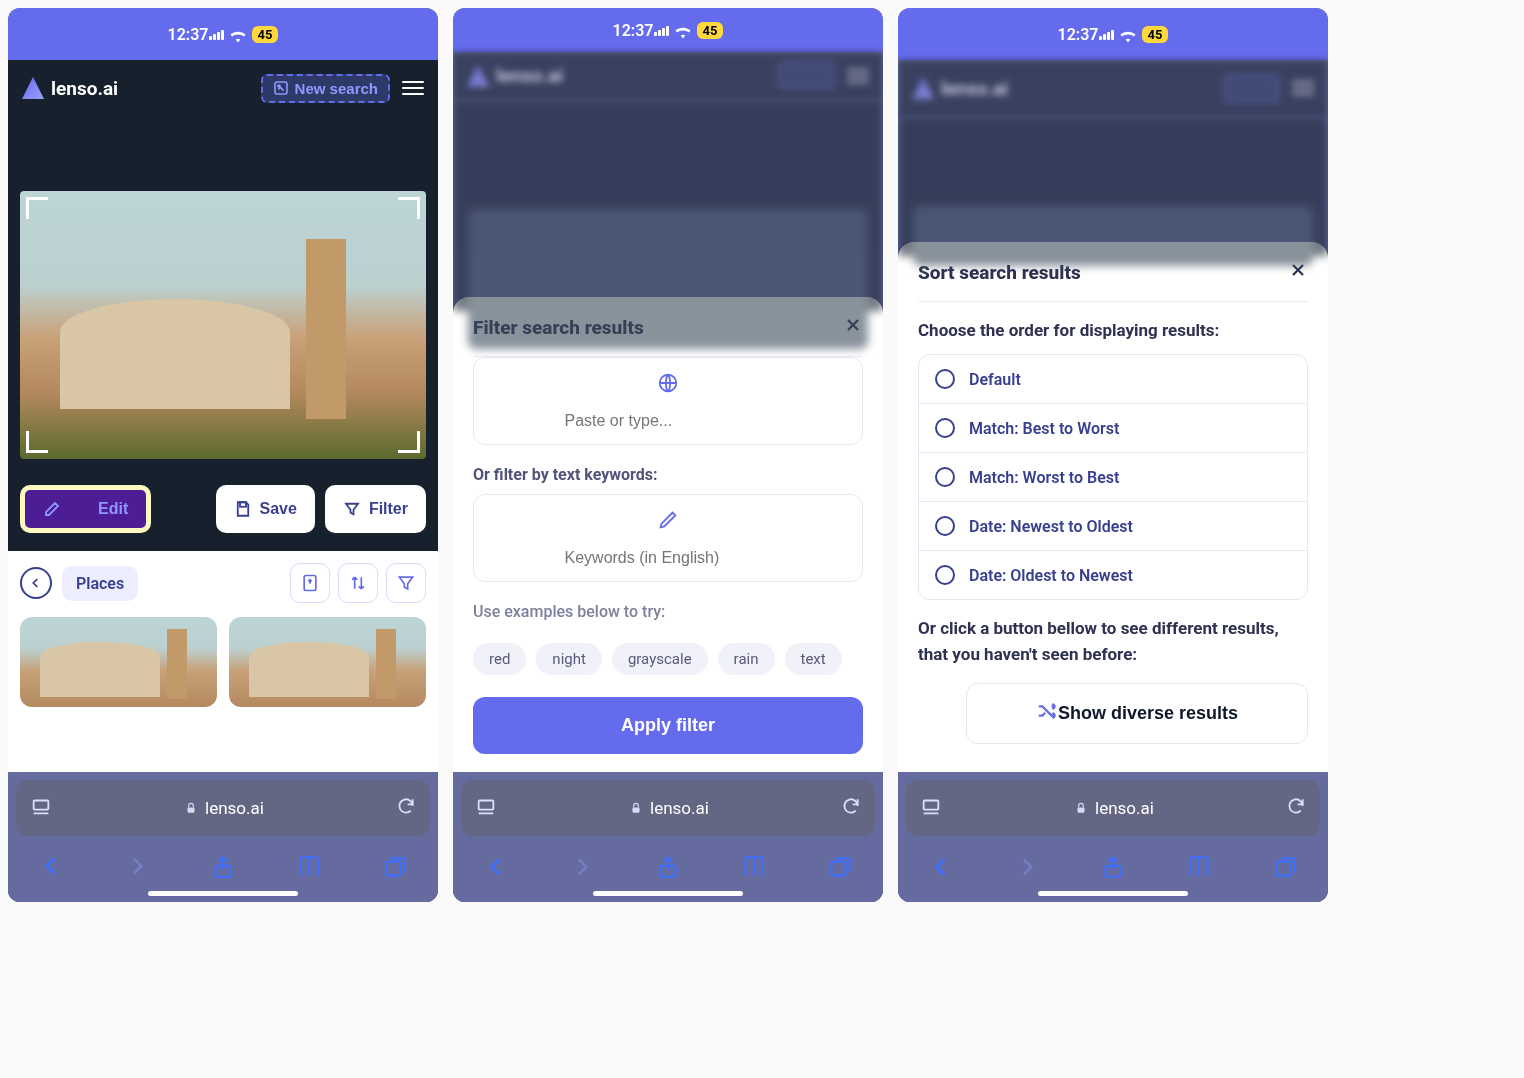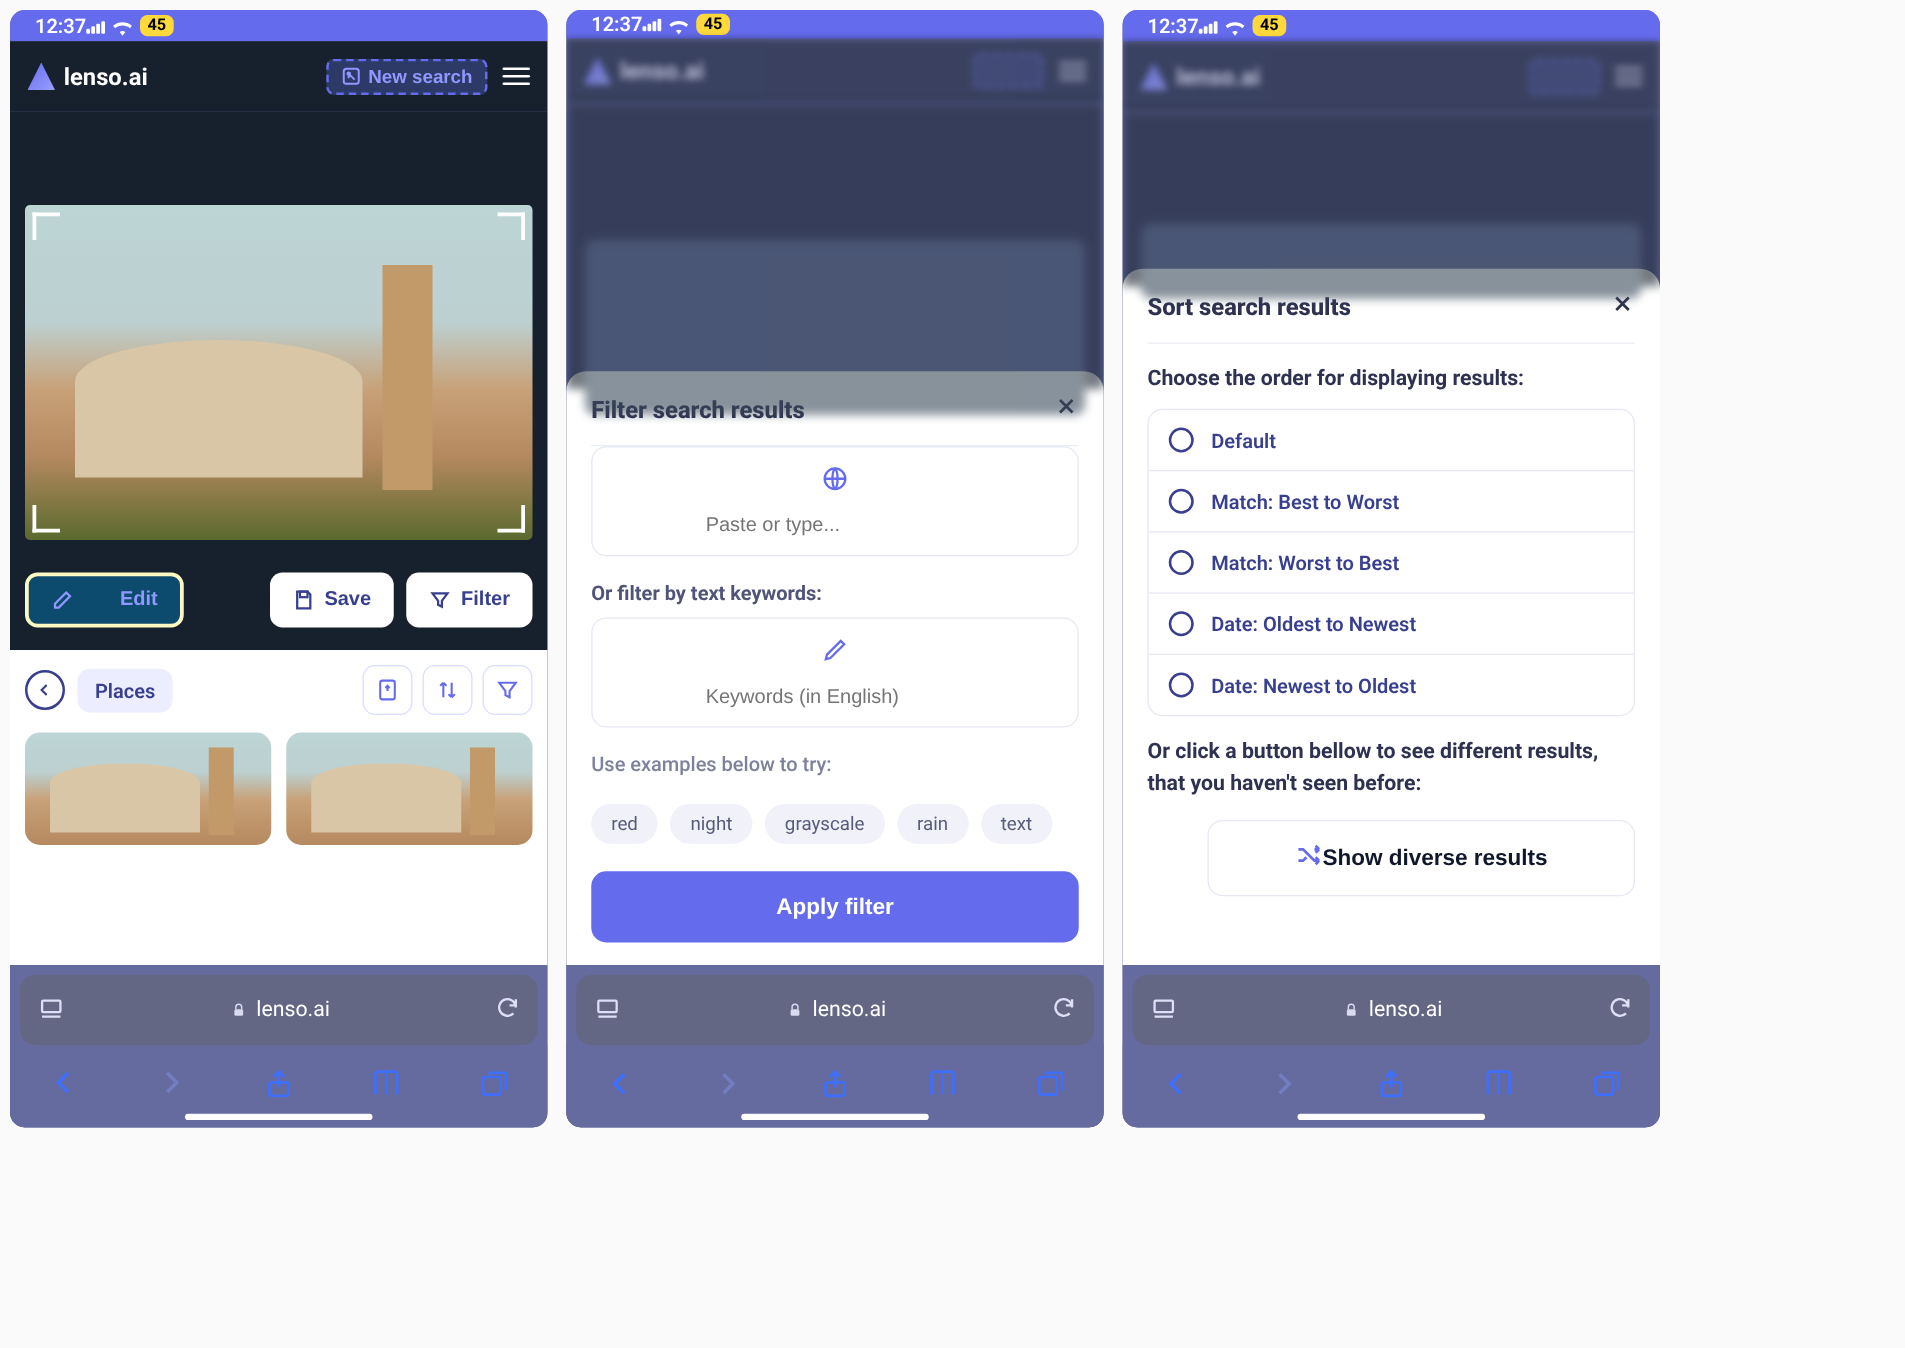"12:37" .status-bar { height: 25px -> 52px; justify-content: flex-start -> center }
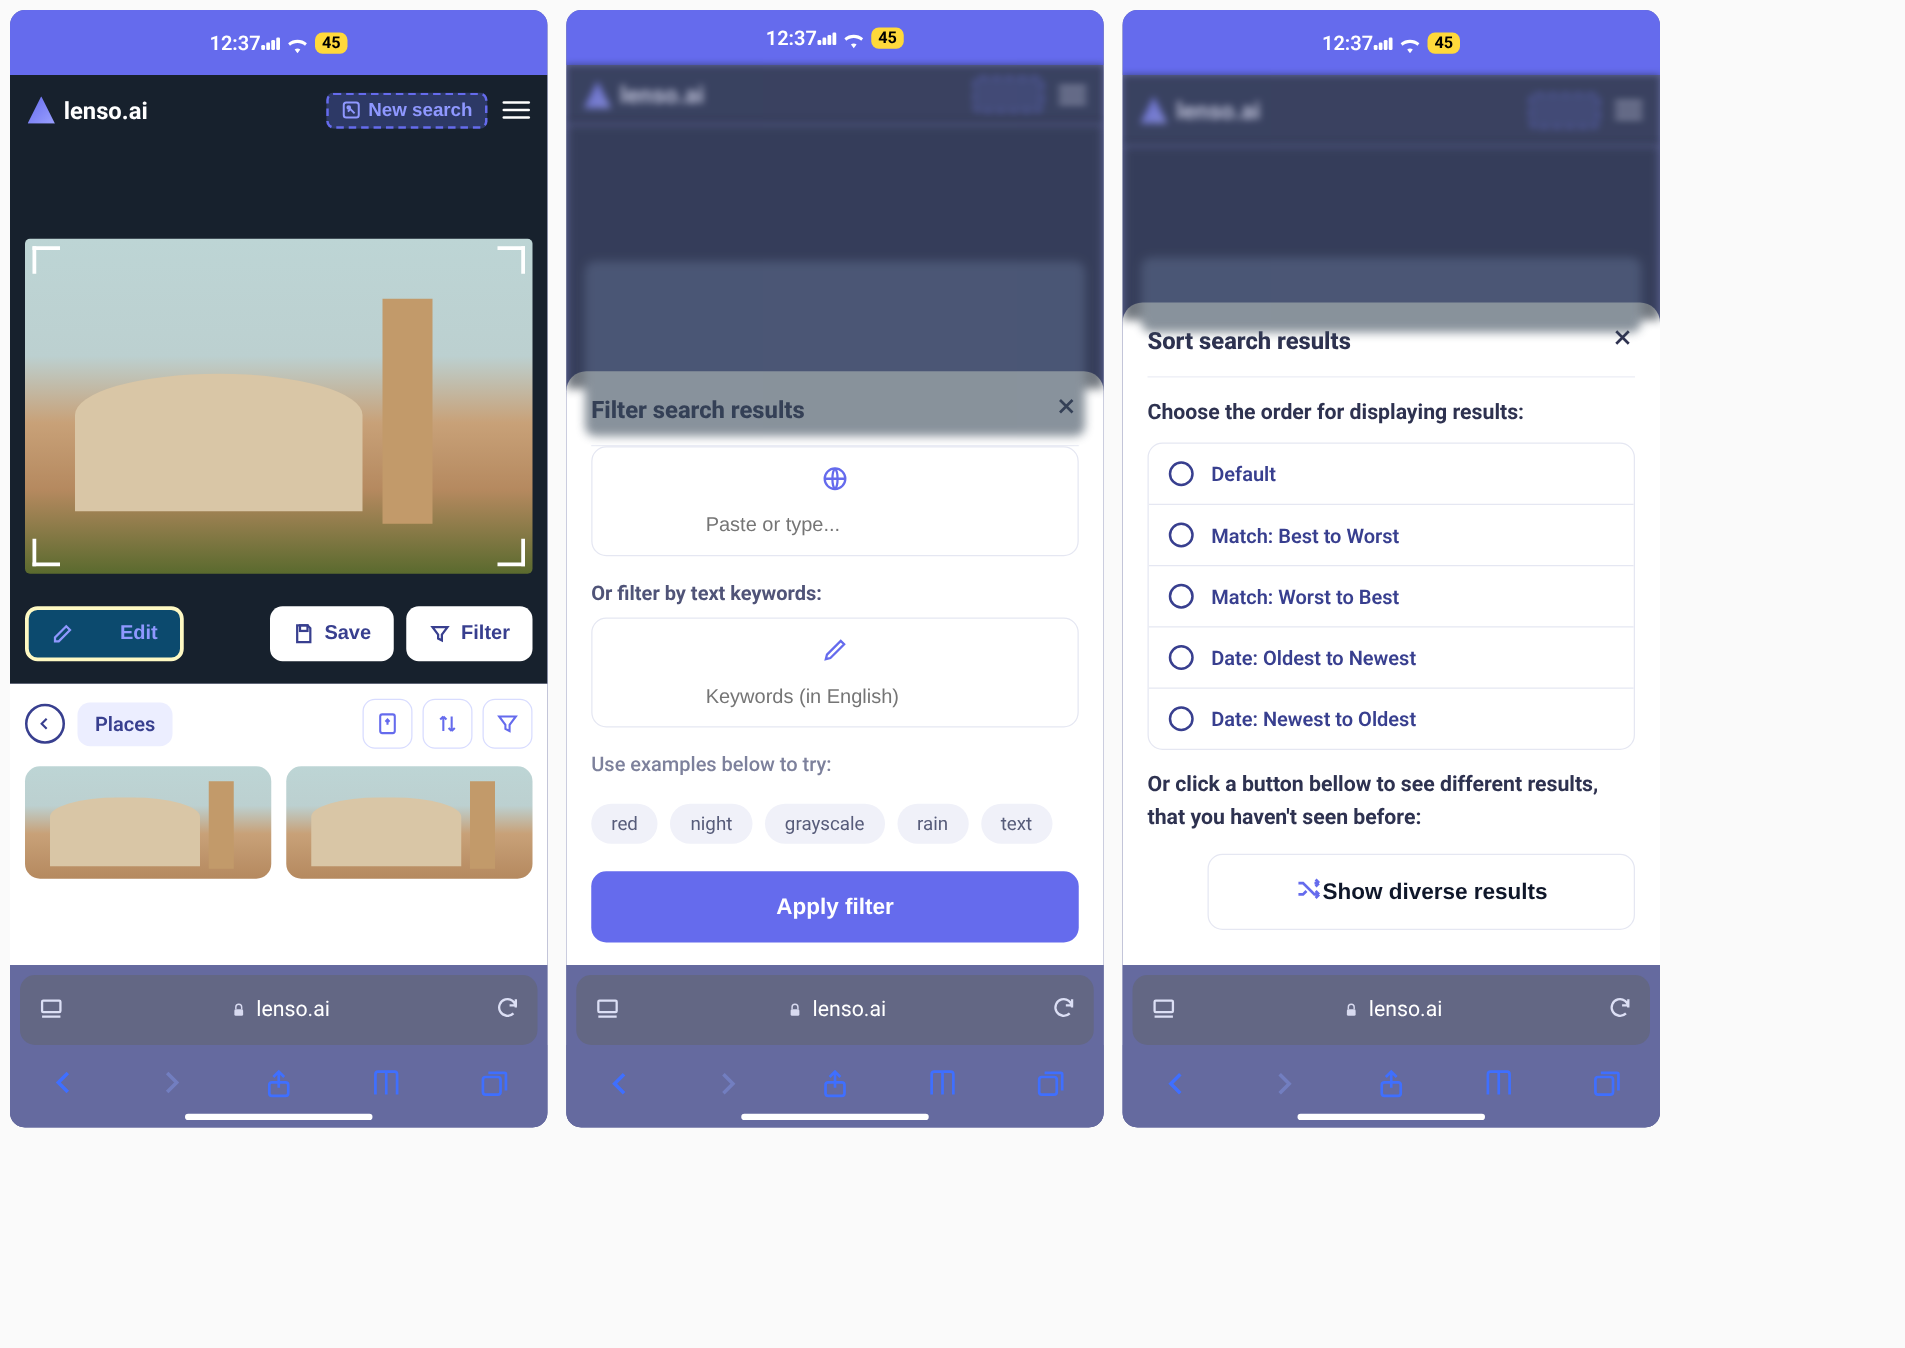"Edit" .edit-btn { background: #0c4a6e -> #4c1d95; border: 3px solid #fef9c3 -> 5px solid #fef9c3 }
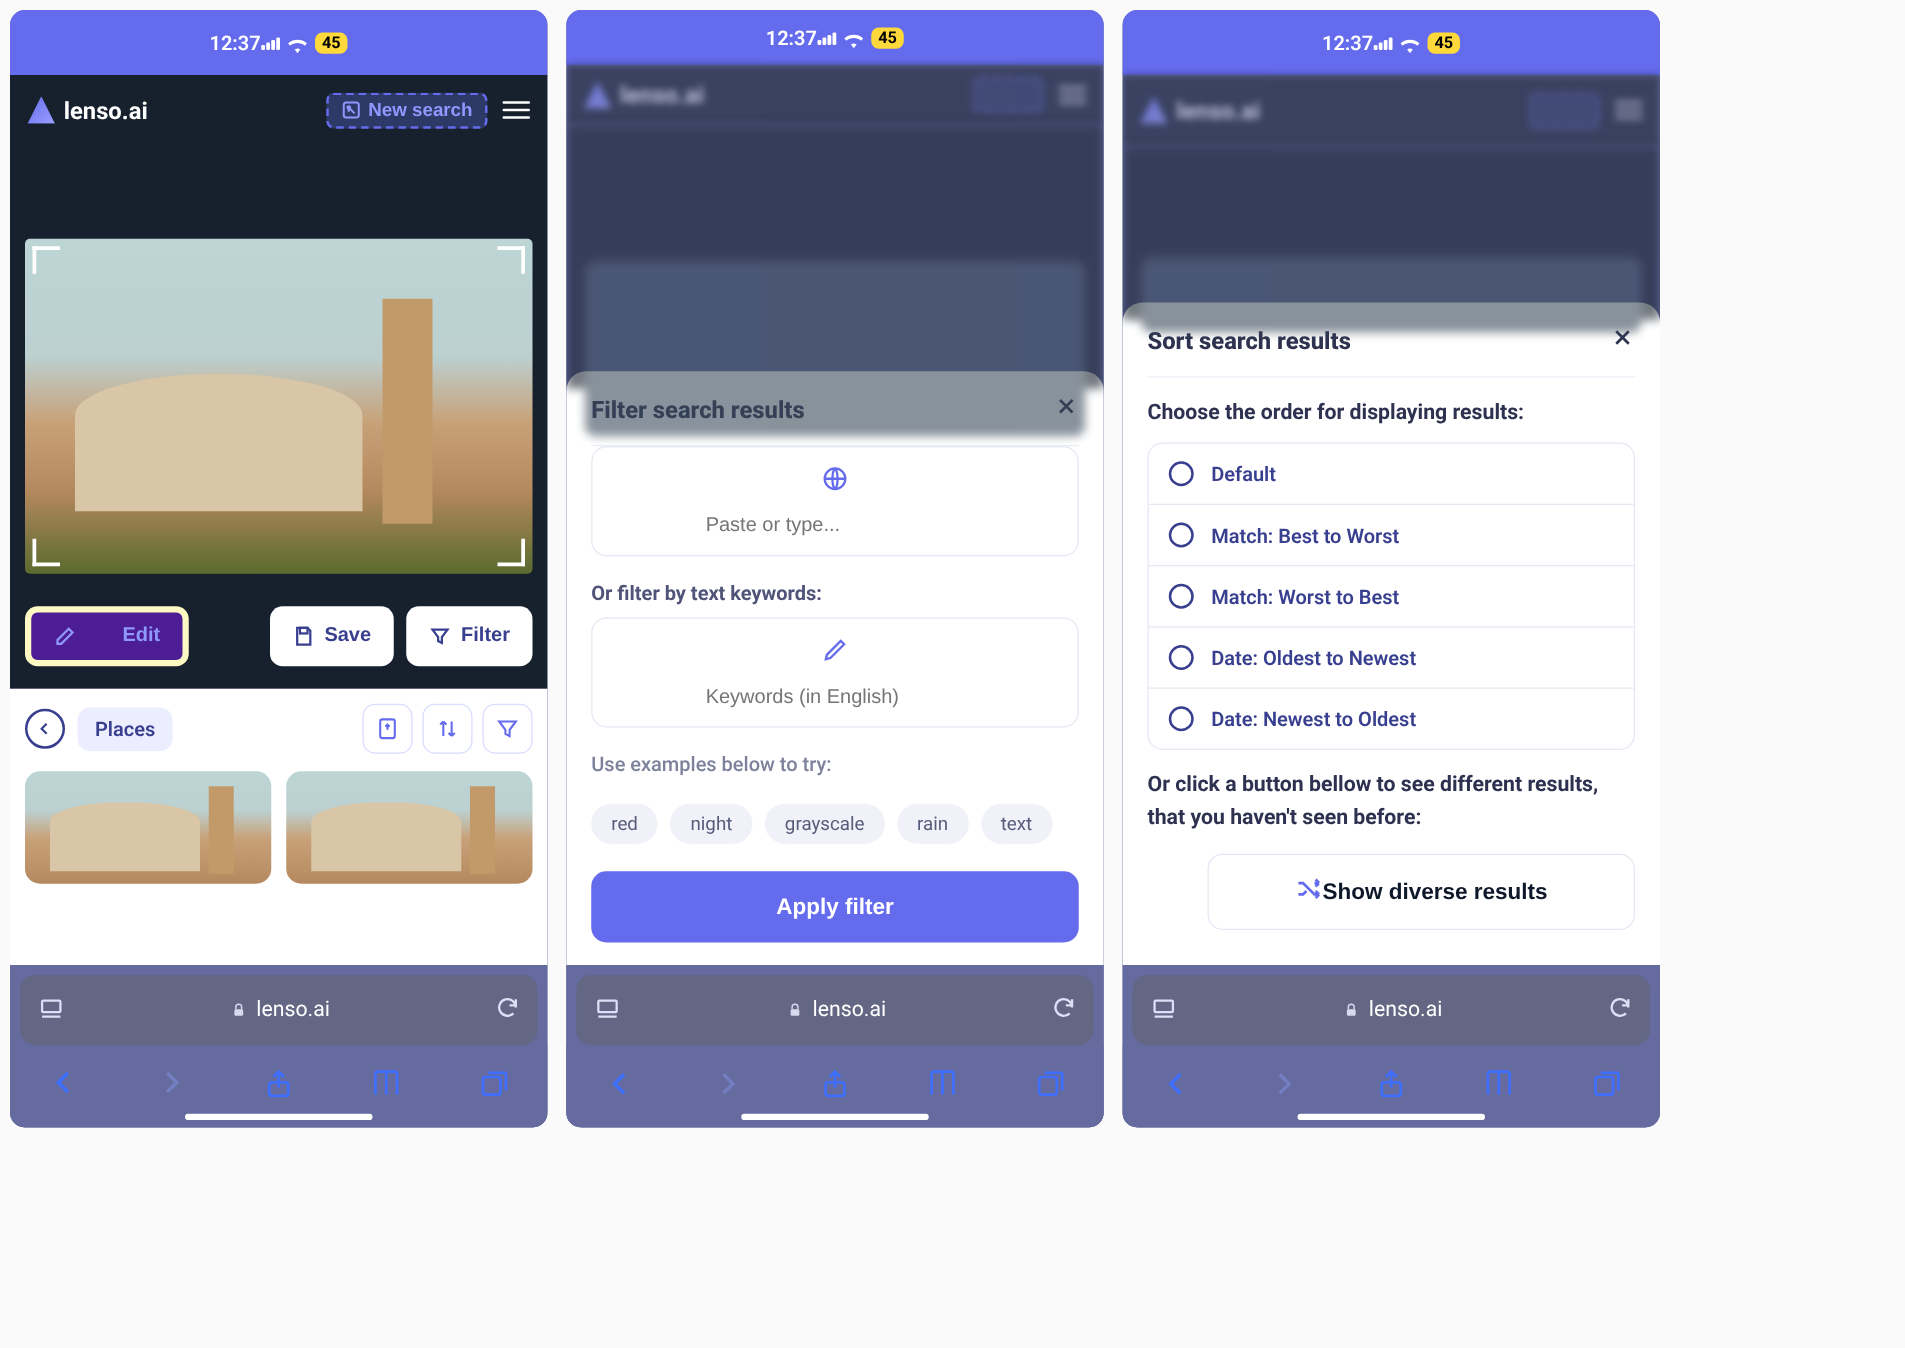"Date: Oldest to Newest" div.radio-item { order: before "Date: Newest to Oldest" -> after "Date: Newest to Oldest" }
